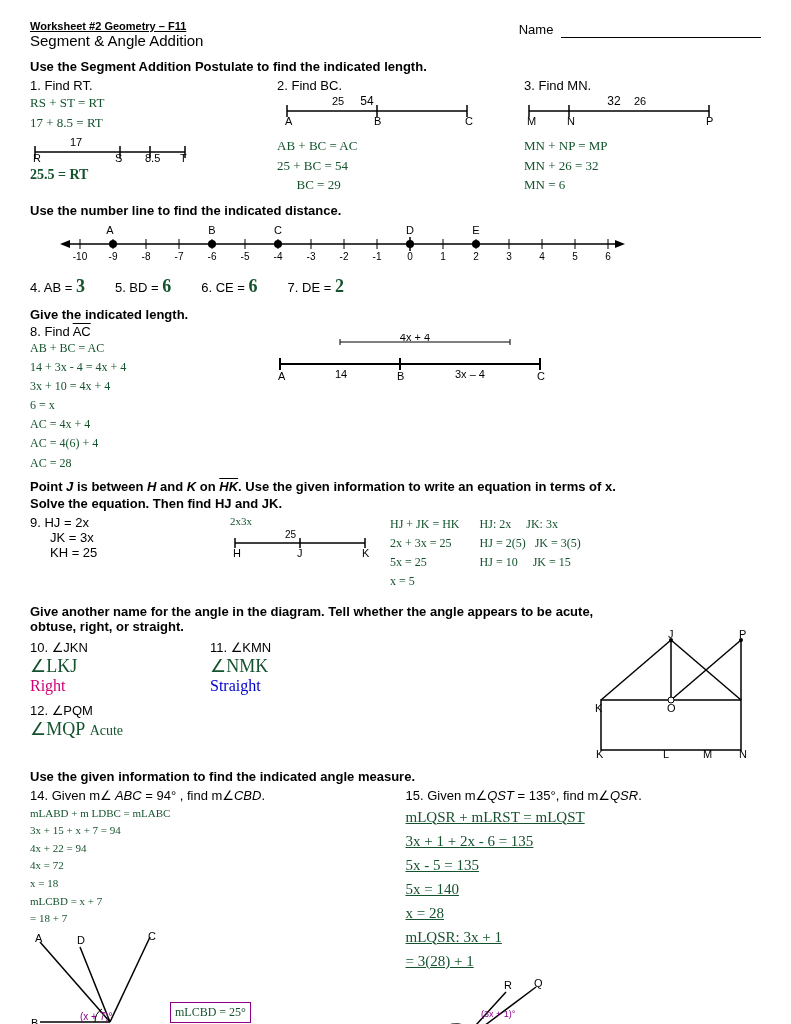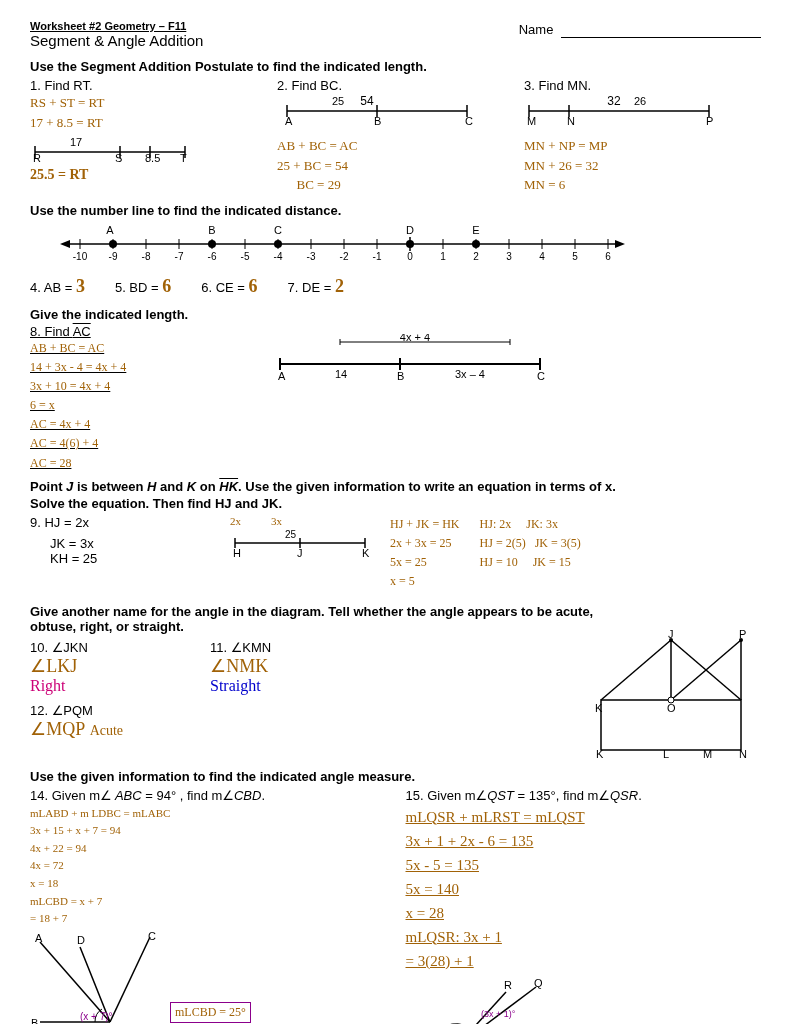"RS + ST = RT" .handwritten { color: #a16207 -> #14532d }
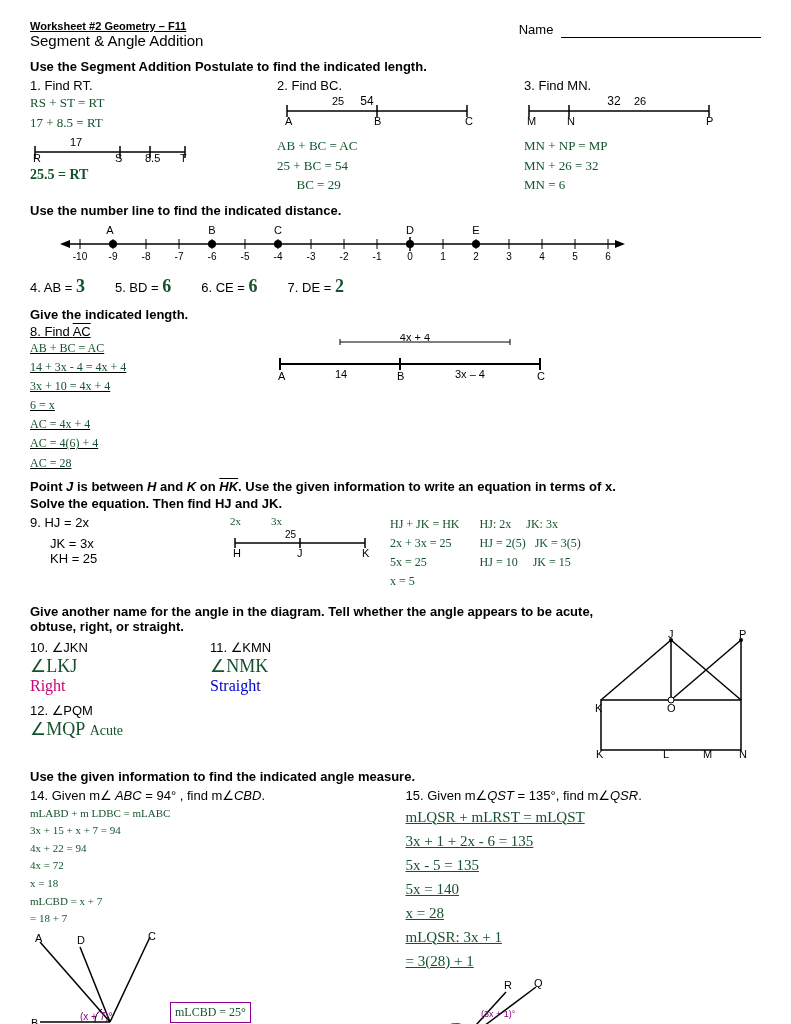"8. Find AC" div { text-decoration: underline -> none }
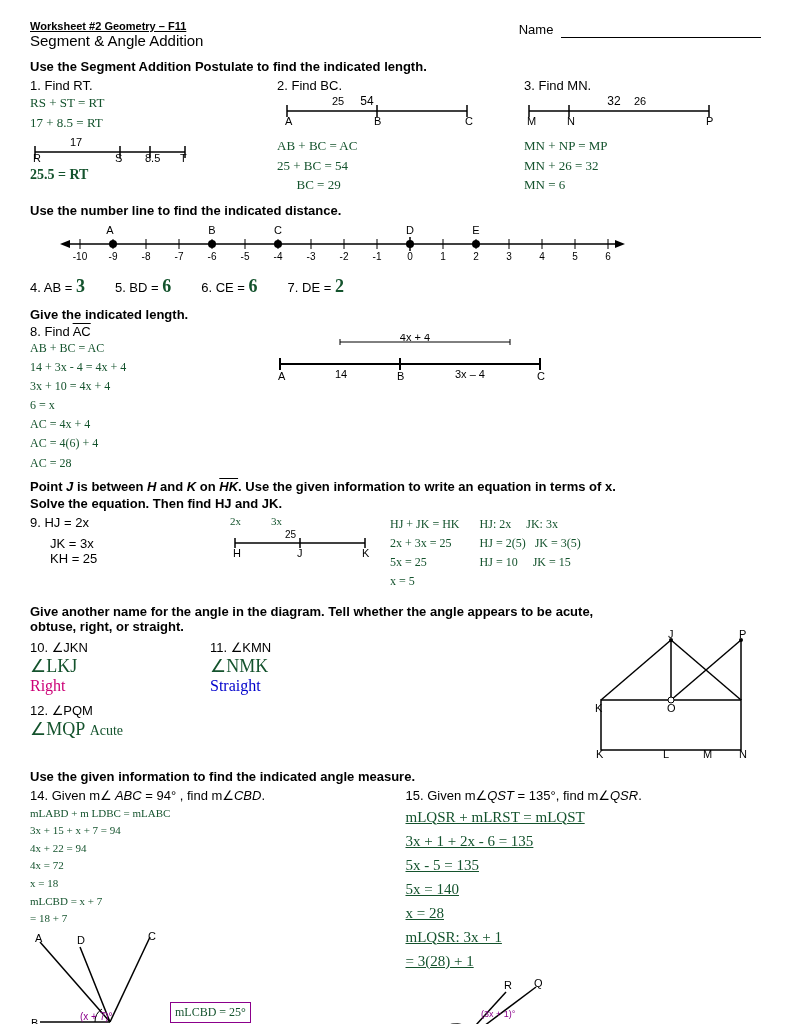"2x" div.handwritten { gap: 30px -> none }
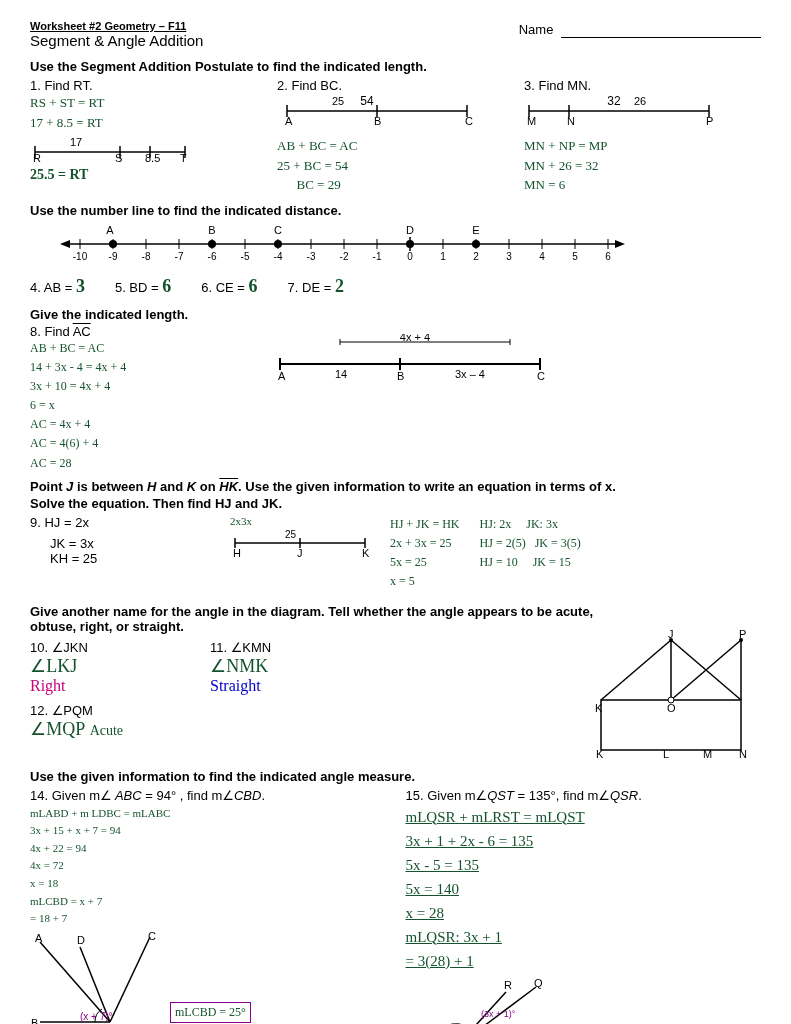"JK = 3x" div { margin-top: 6px -> none }
